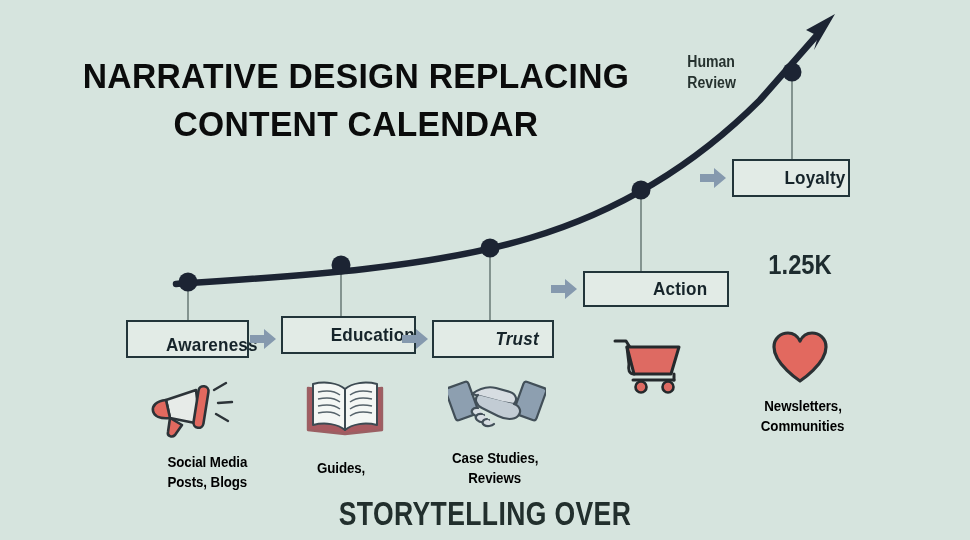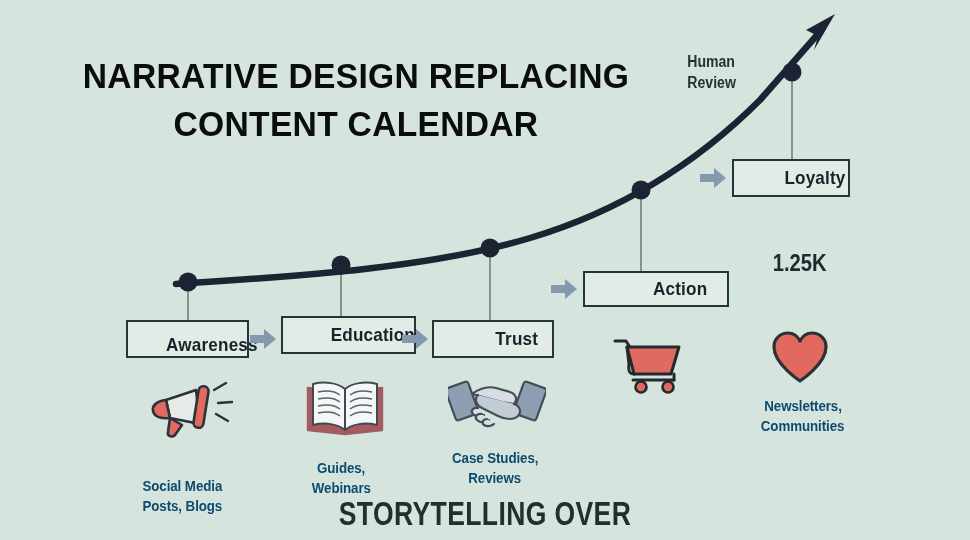"1.25K" .metric { font-size: 23px -> 27px }
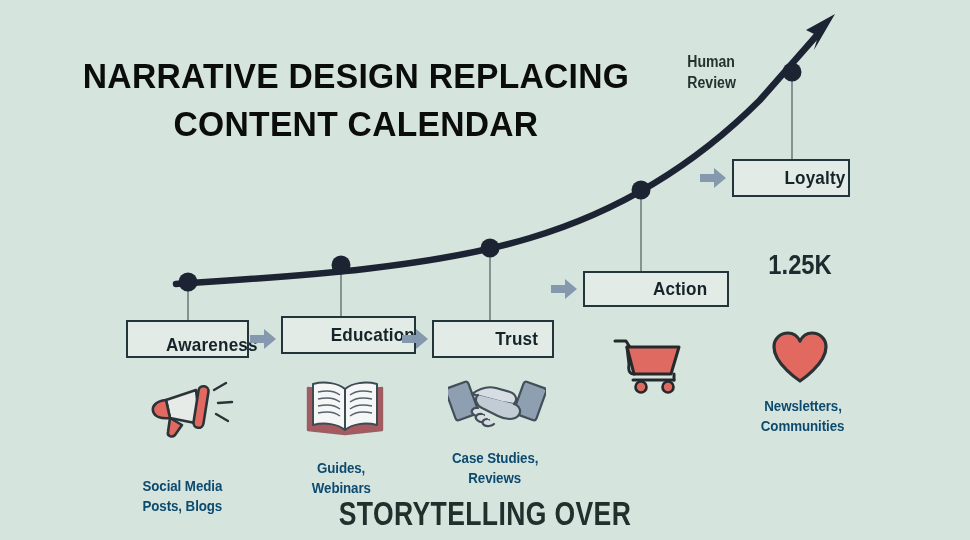"Trust" div.sbox { font-style: none -> italic }
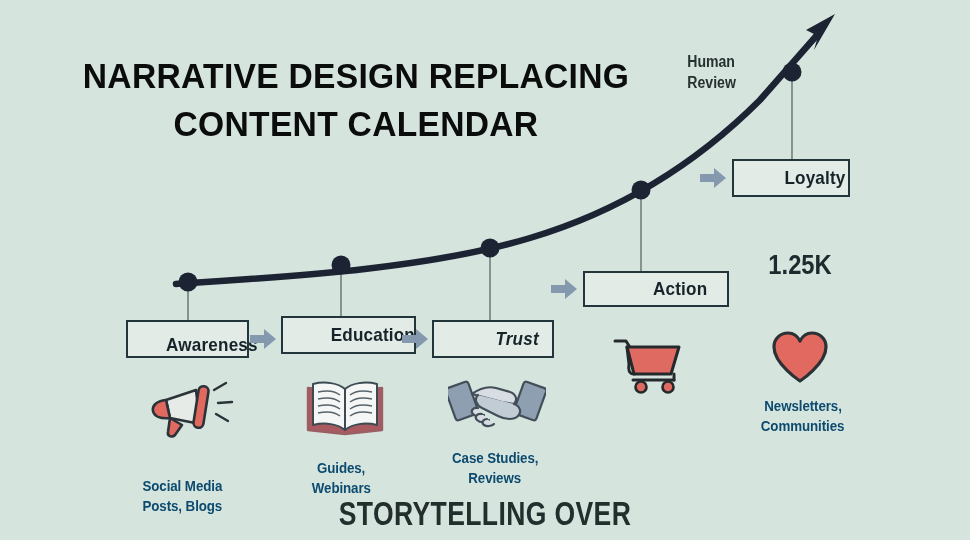"Newsletters," .cap { color: #0c4a6e -> #000000 }
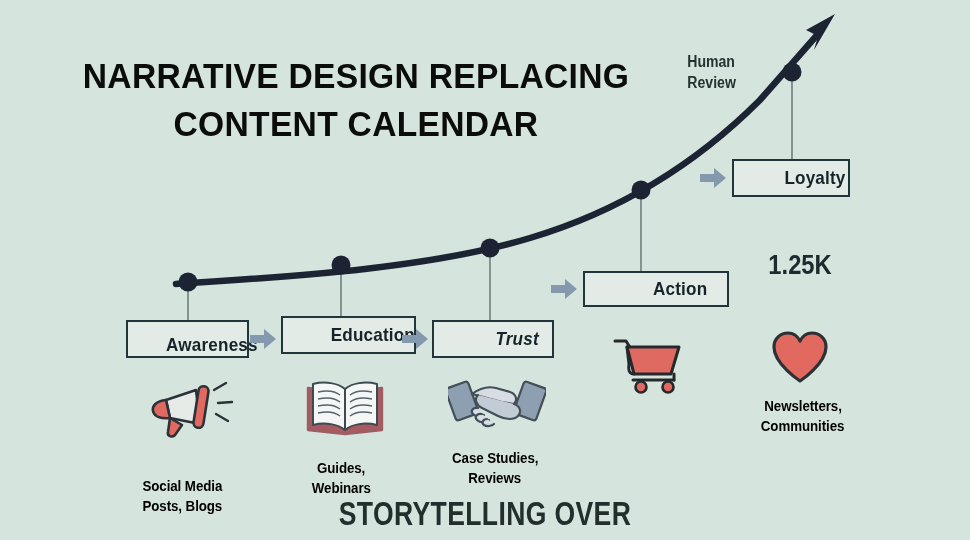"Social Media" div.cap { left: 107px -> 132px; margin-top: 24px -> none }
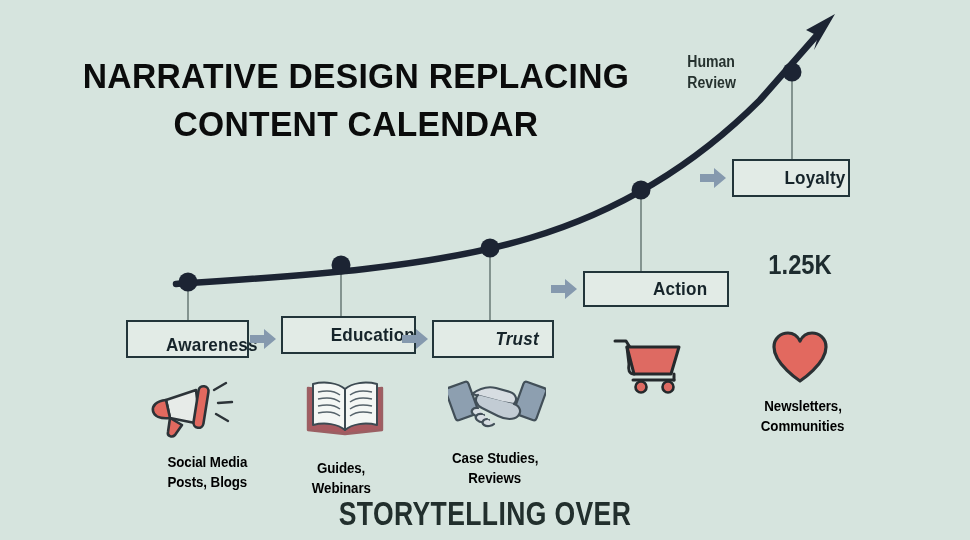"Webinars" div { html: <div><i>Webinars</i></div> -> none }
